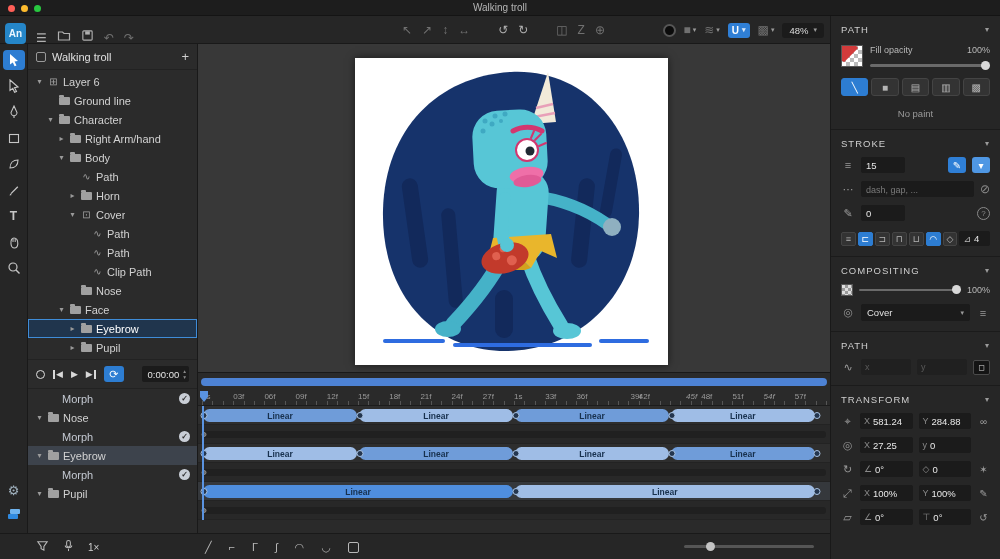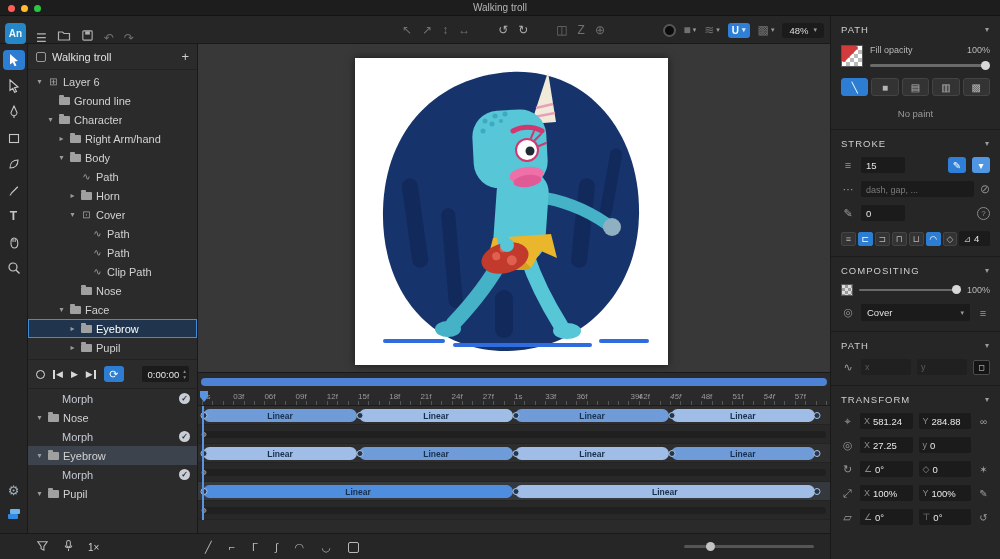"45f" span.rlabel { left: 472px -> 488px }
